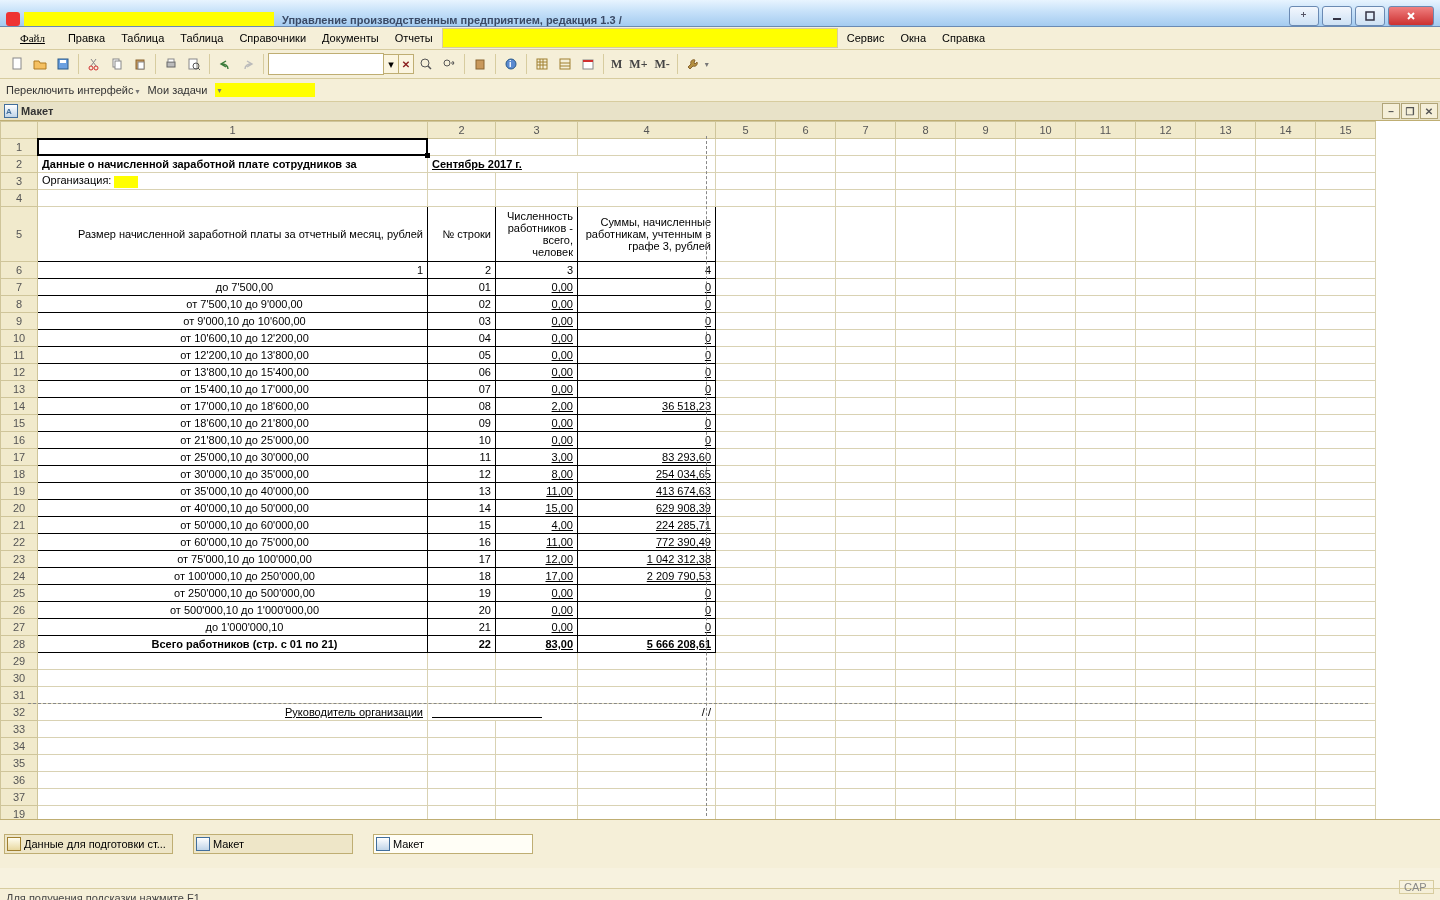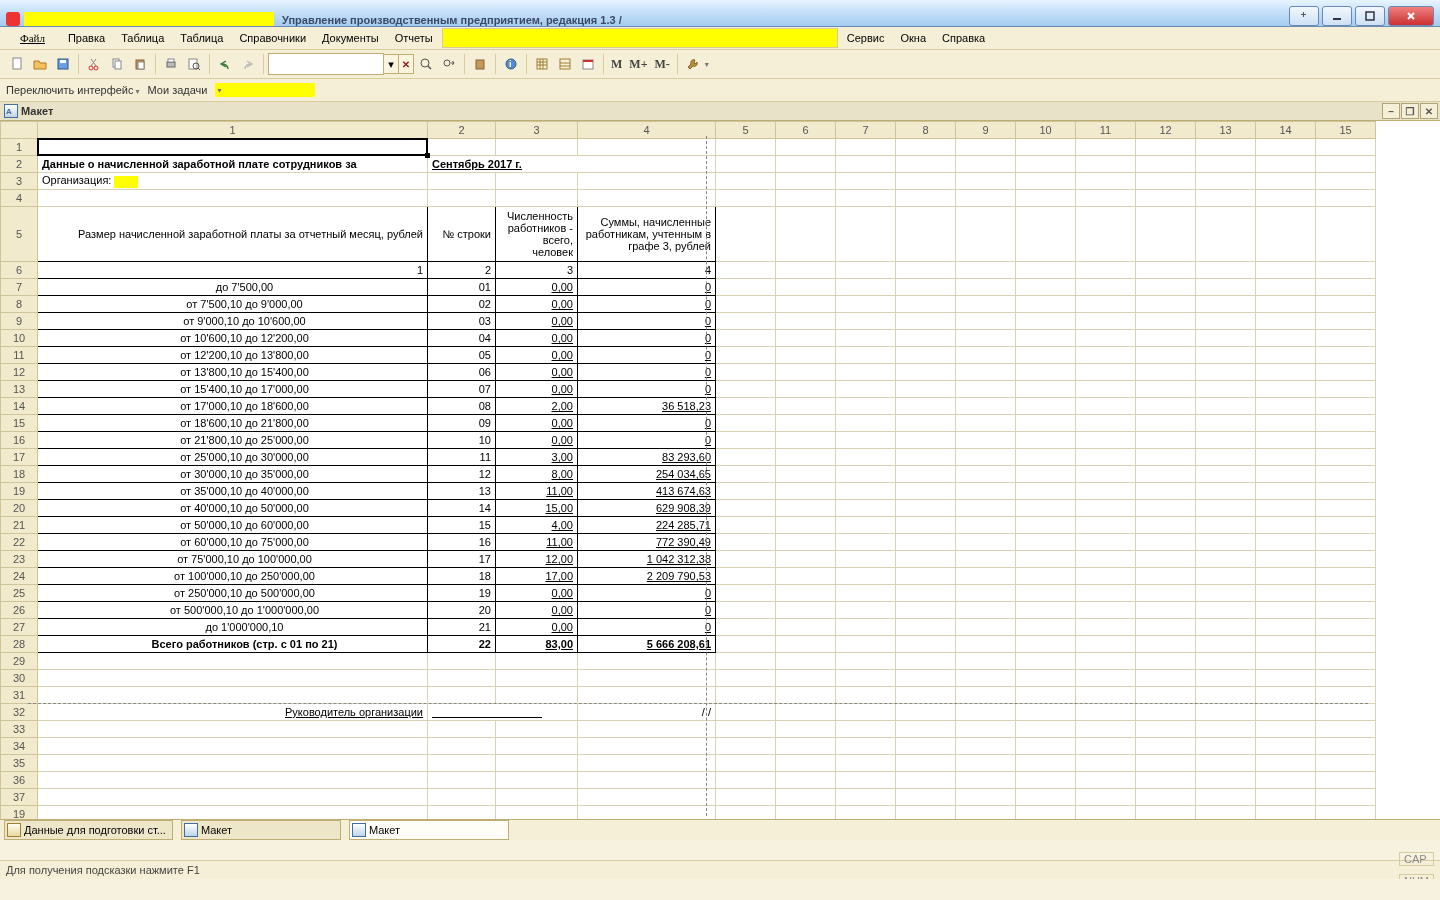"Данные для подготовки ст..." .btm-tabs { gap: 8px -> 20px; padding: 0 4px -> 14px 4px }
